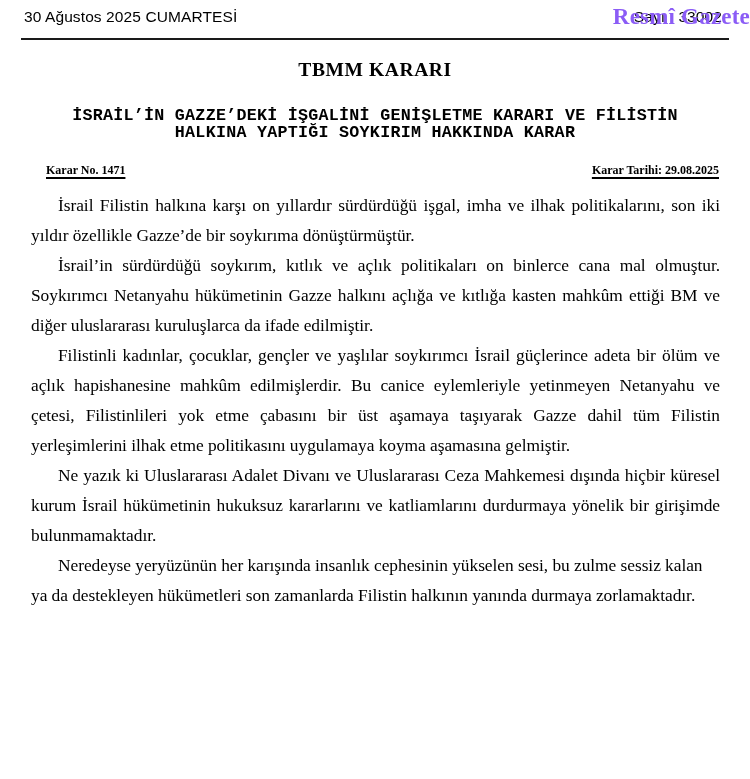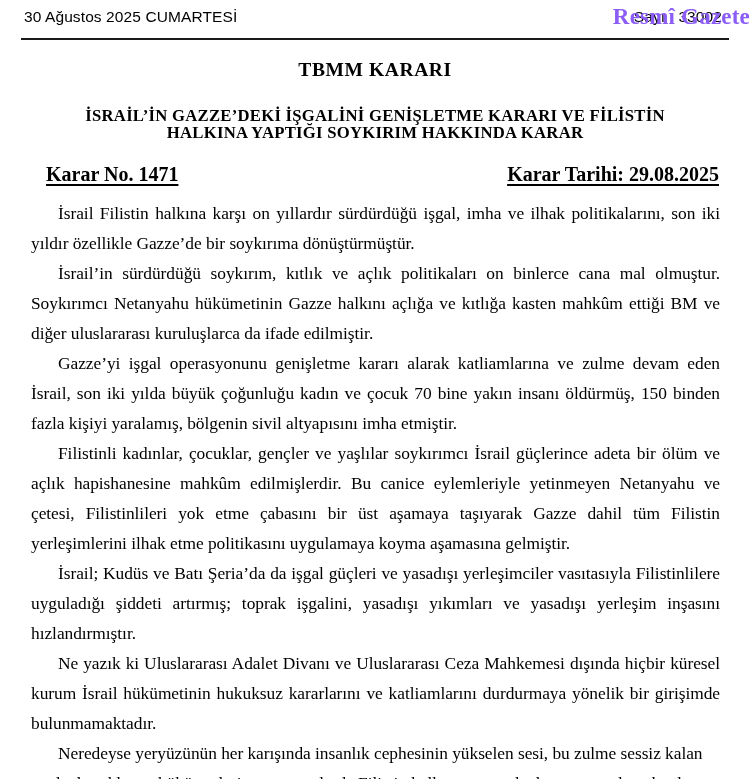"İSRAİL’İN GAZZE’DEKİ İŞGALİNİ GENİŞLETME" .subtitle-block { font-family: none -> Liberation Mono, monospace }
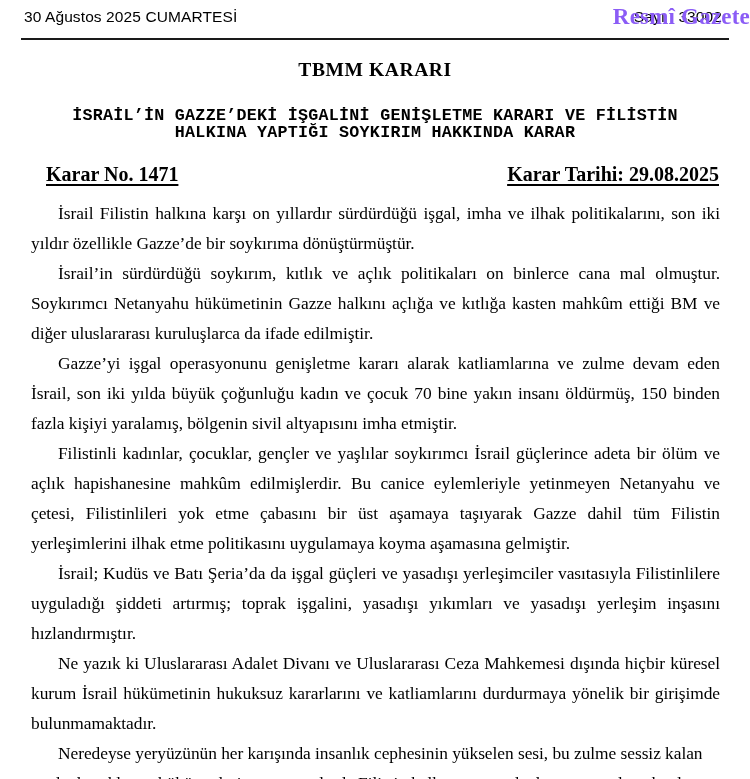"Karar No. 1471" .meta-item { font-size: 20px -> 12px }
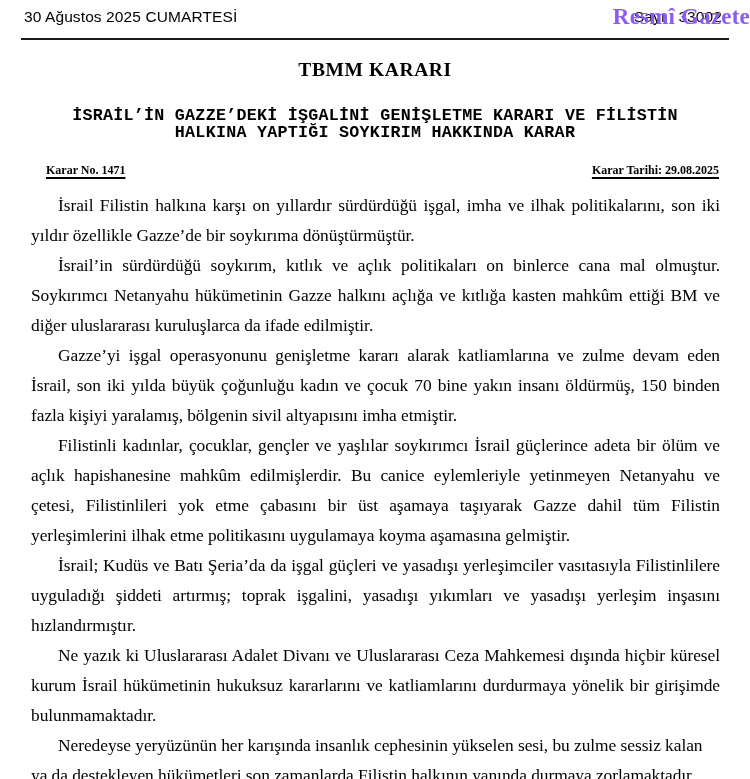"Gazze’yi işgal operasyonunu genişletme" p { html: <p>Gazze’yi işgal operasyonunu genişletme kararı alarak katliamlarına ve zulme devam eden İsrail, son iki yılda büyük çoğunluğu kadın ve çocuk 70 bine yakın insanı öldürmüş, 150 binden fazla kişiyi yaralamış, bölgenin sivil altyapısını imha etmiştir.</p> -> none }
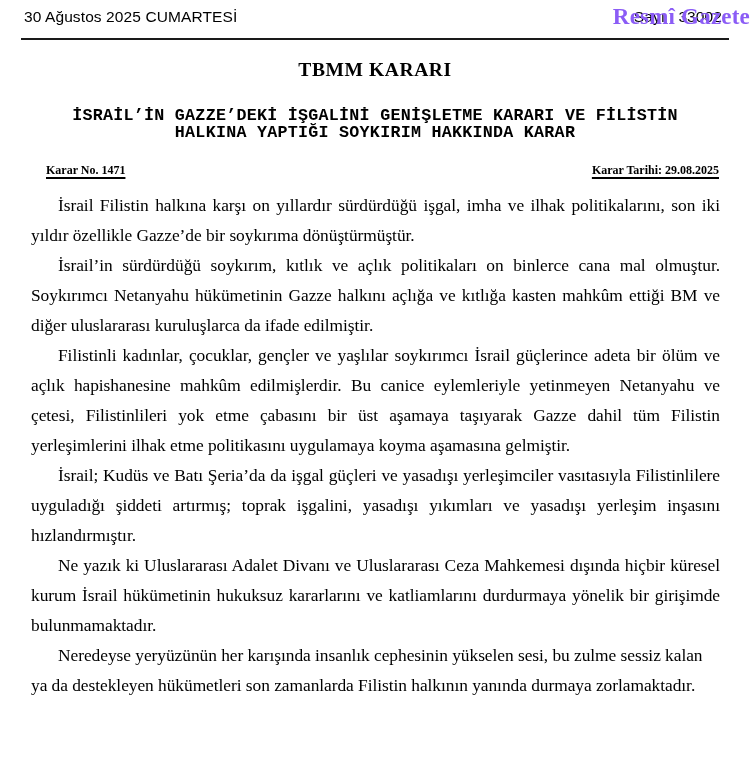"İsrail; Kudüs ve Batı Şeria’da" p { html: <p>İsrail; Kudüs ve Batı Şeria’da da işgal güçleri ve yasadışı yerleşimciler vasıtasıyla Filistinlilere uyguladığı şiddeti artırmış; toprak işgalini, yasadışı yıkımları ve yasadışı yerleşim inşasını hızlandırmıştır.</p> -> none }
